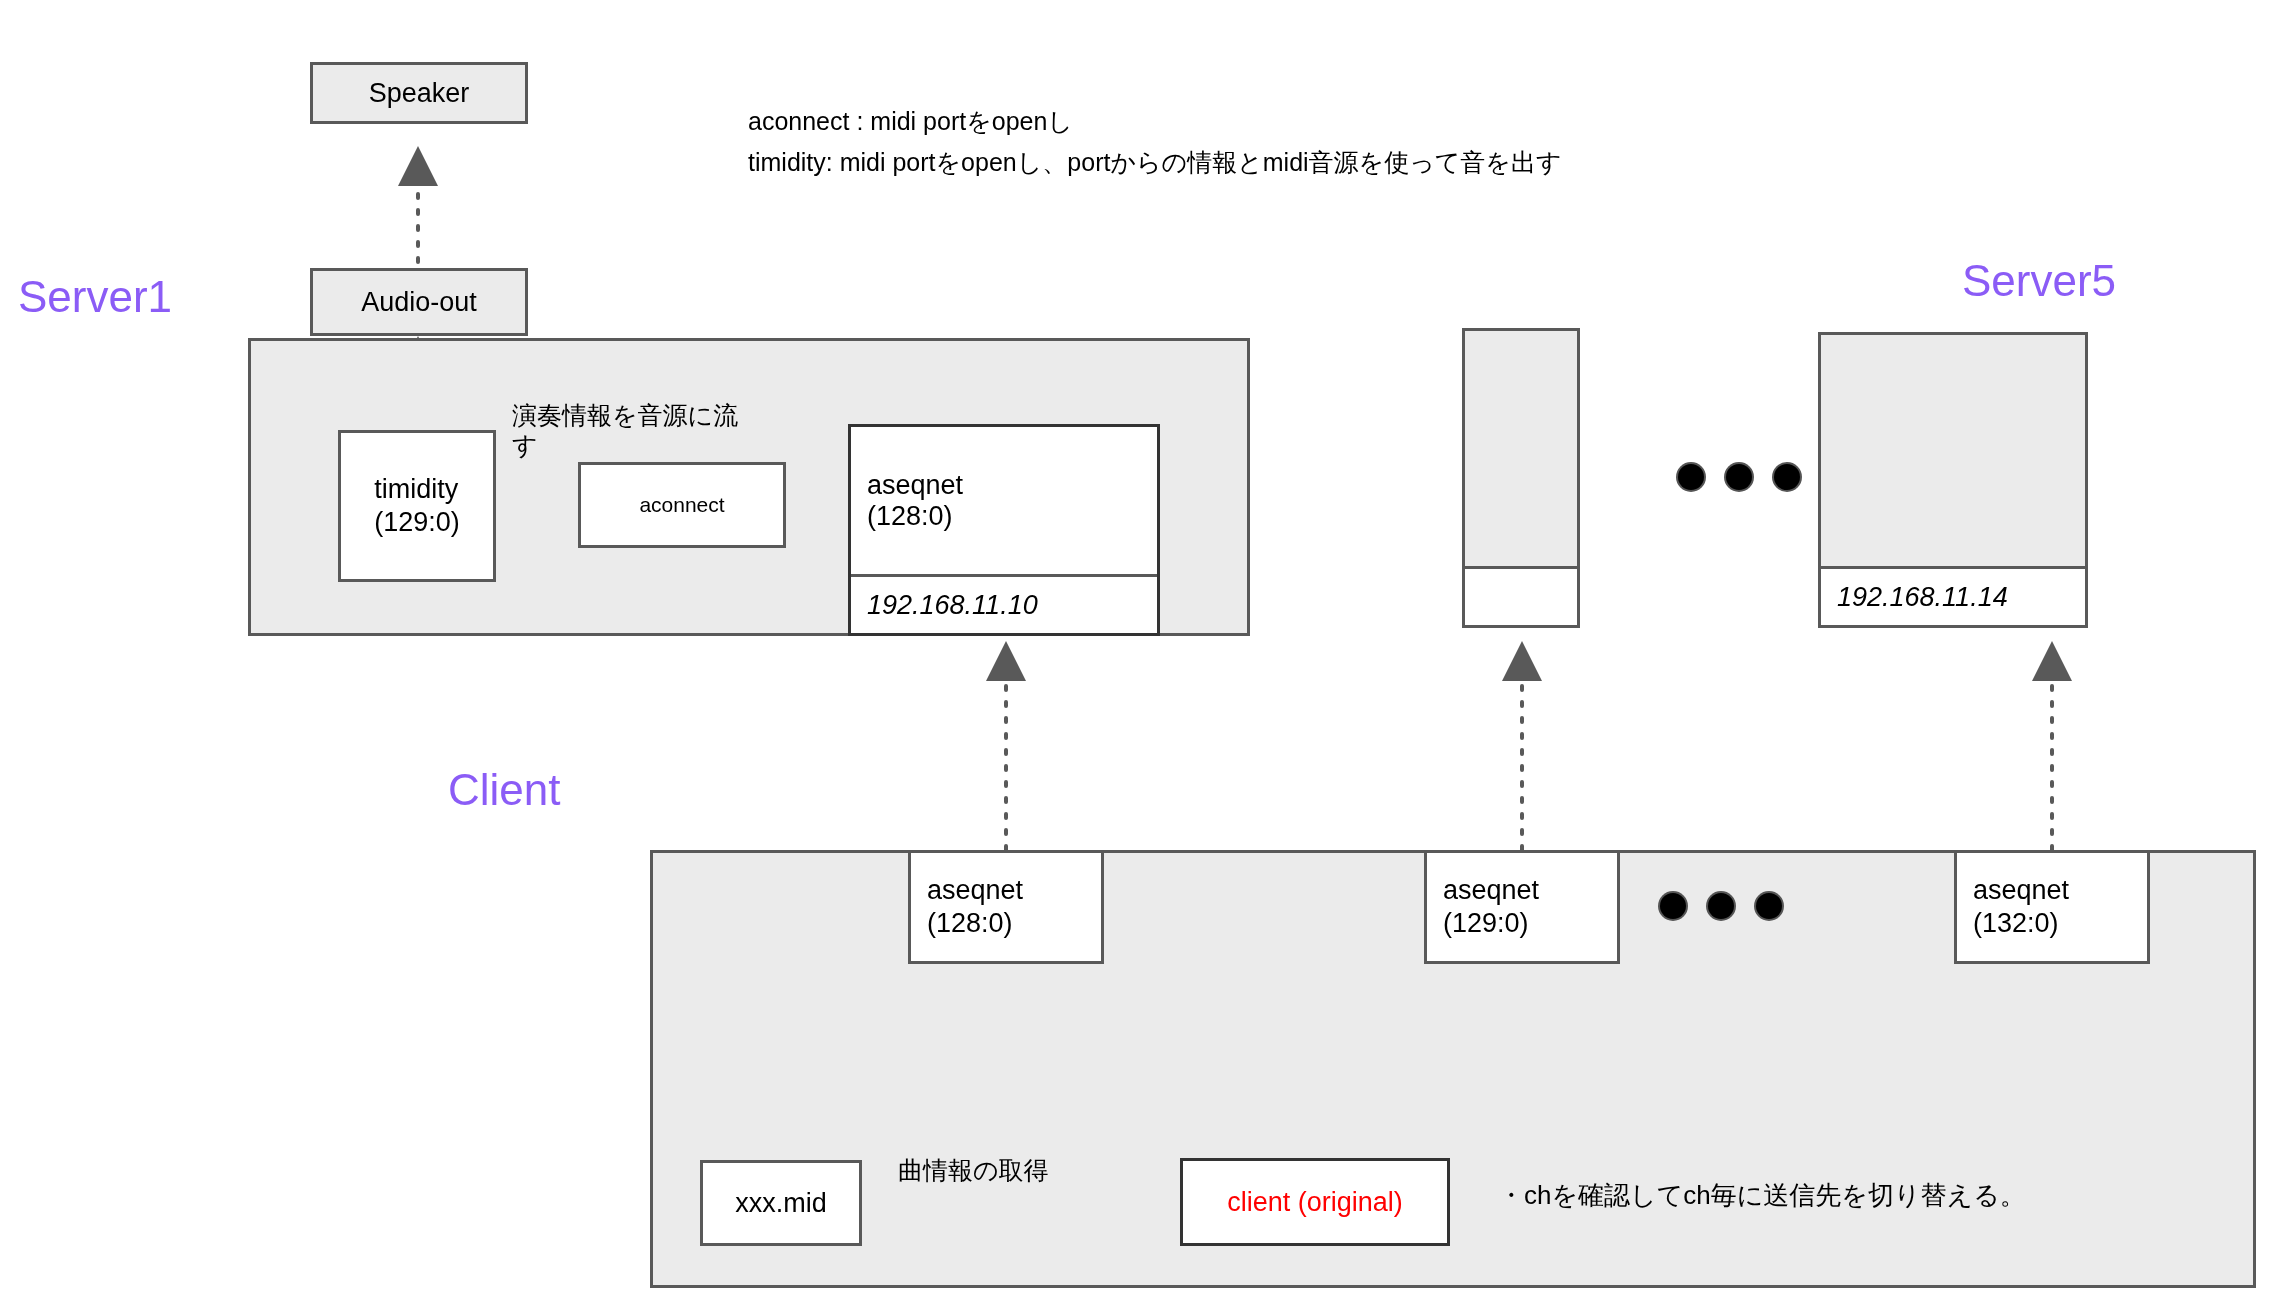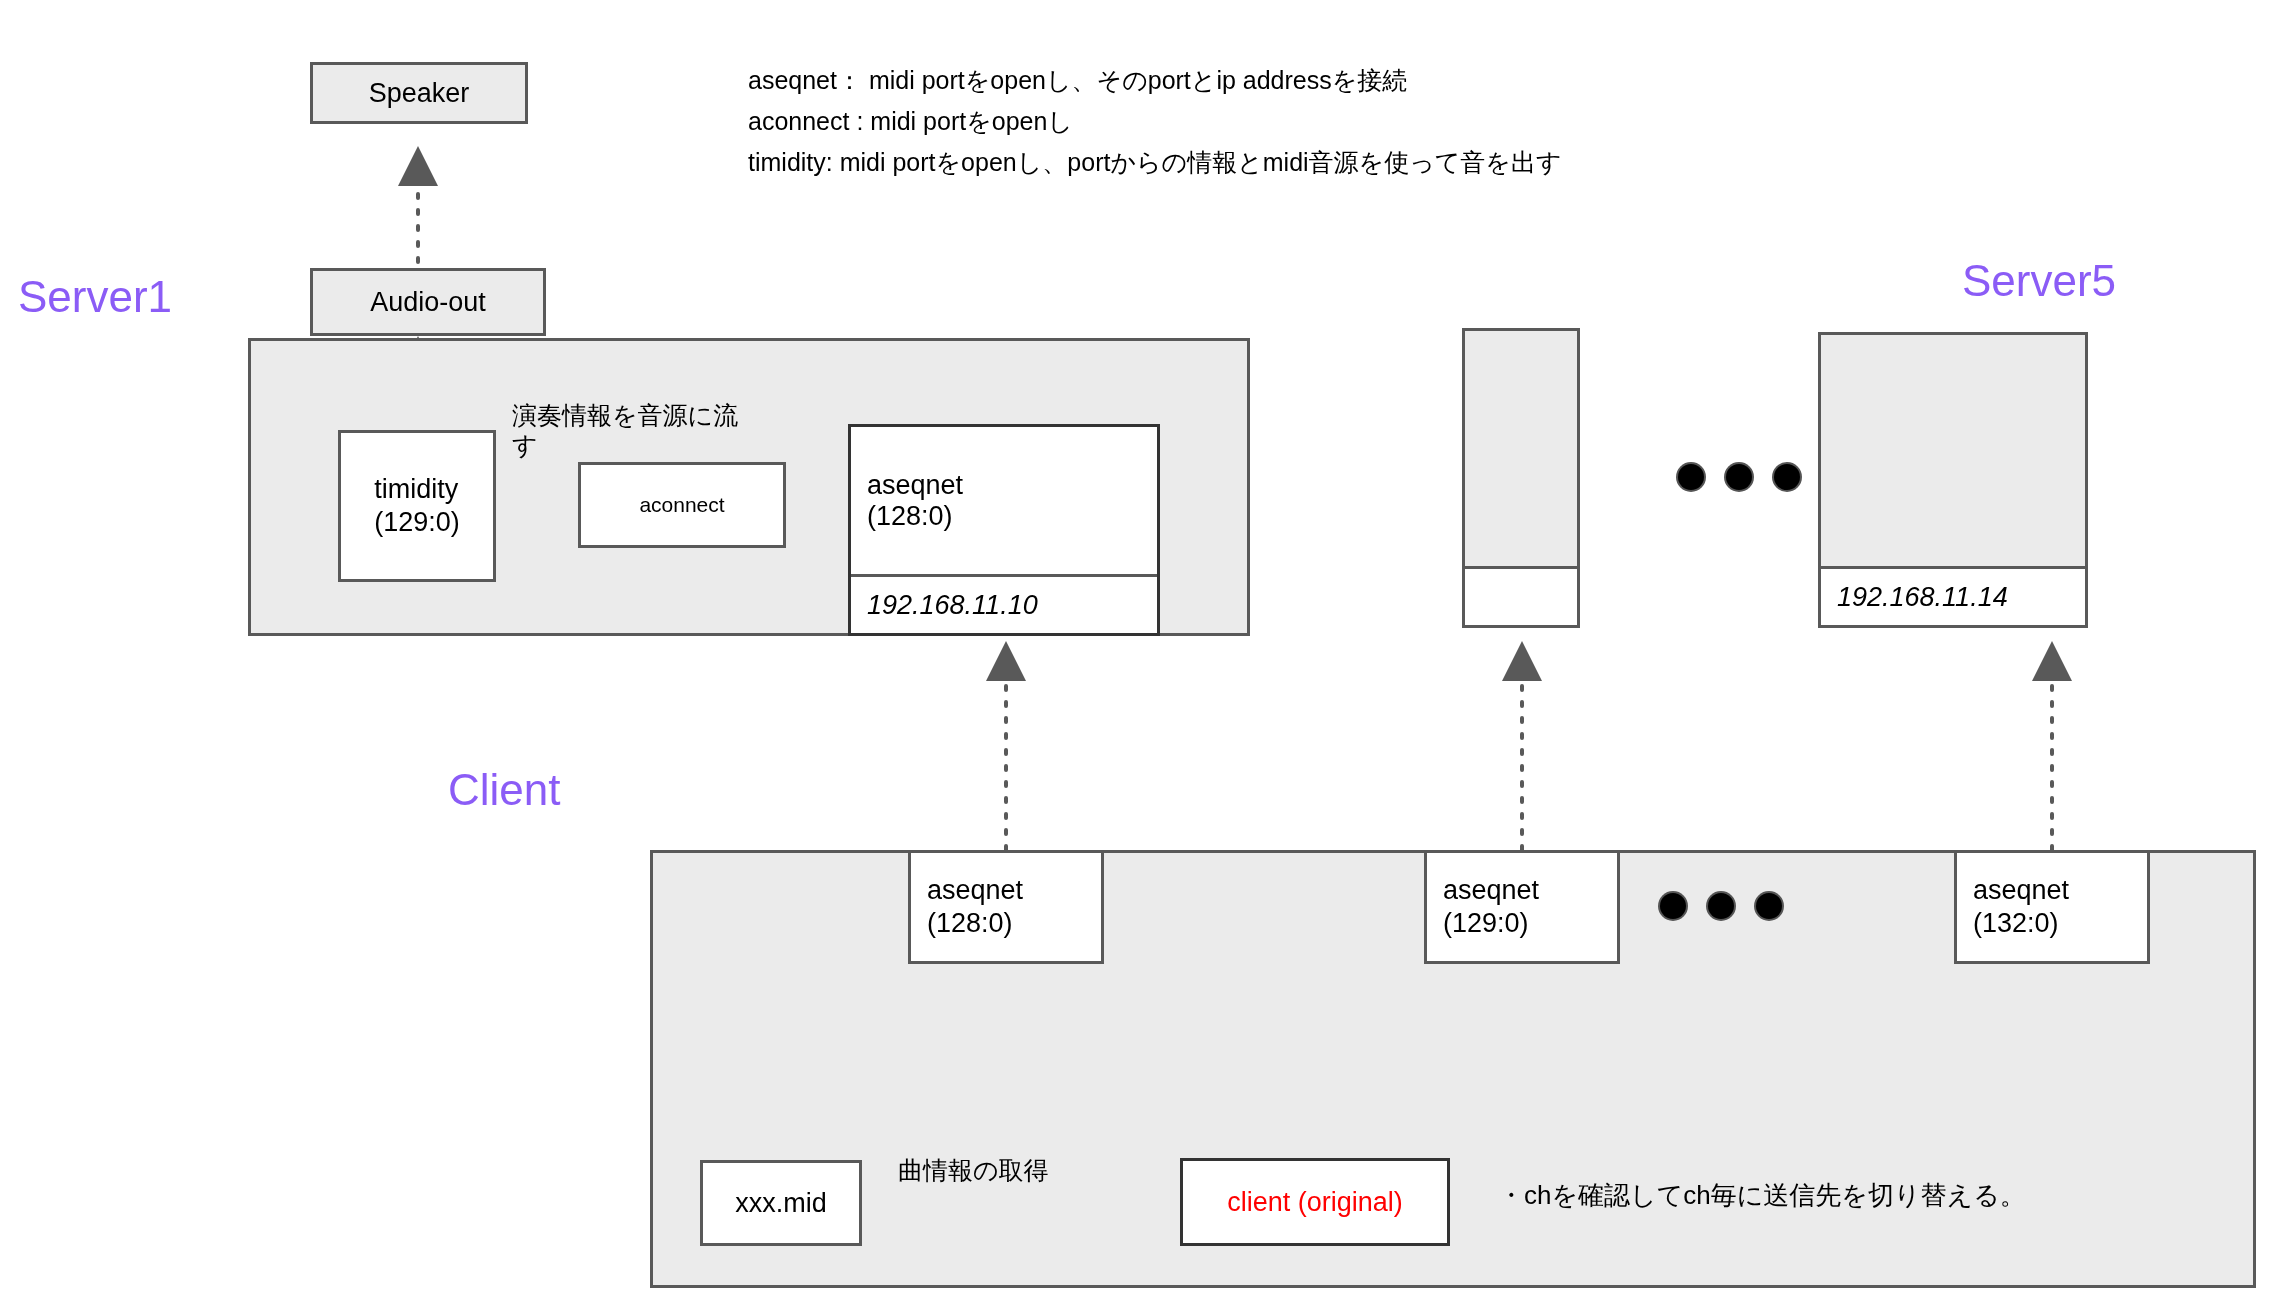"aseqnet： midi portをopenし、そのportとip" div.freeText { html: <div>aseqnet： midi portをopenし、そのportとip addressを接続</div> -> none }
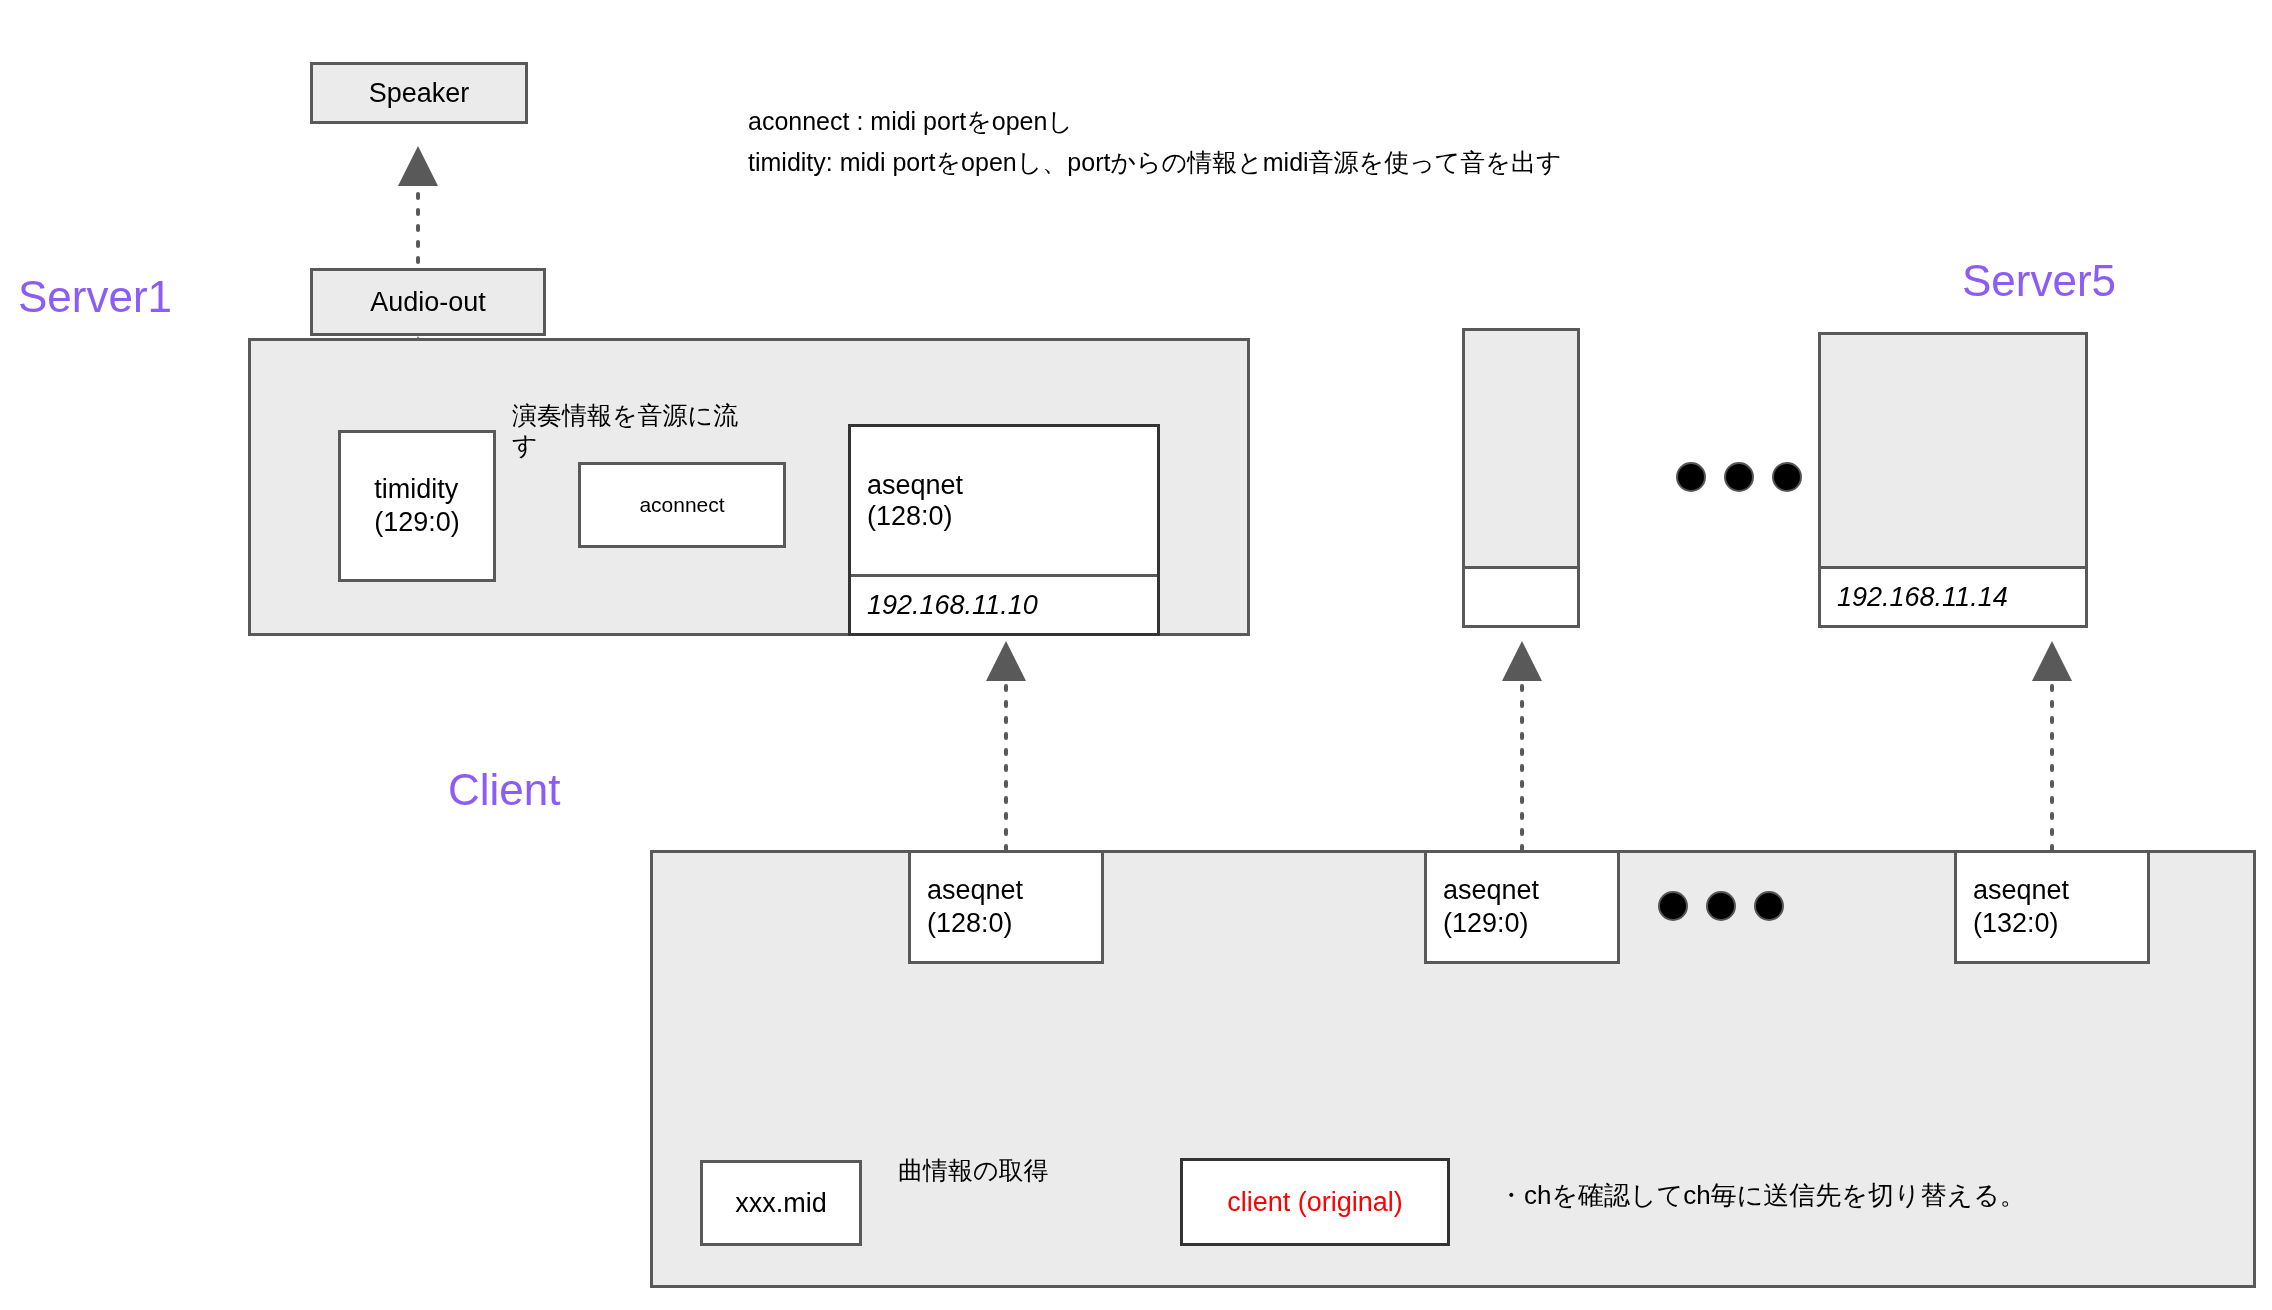"Audio-out" div.node { width: 236px -> 218px }
